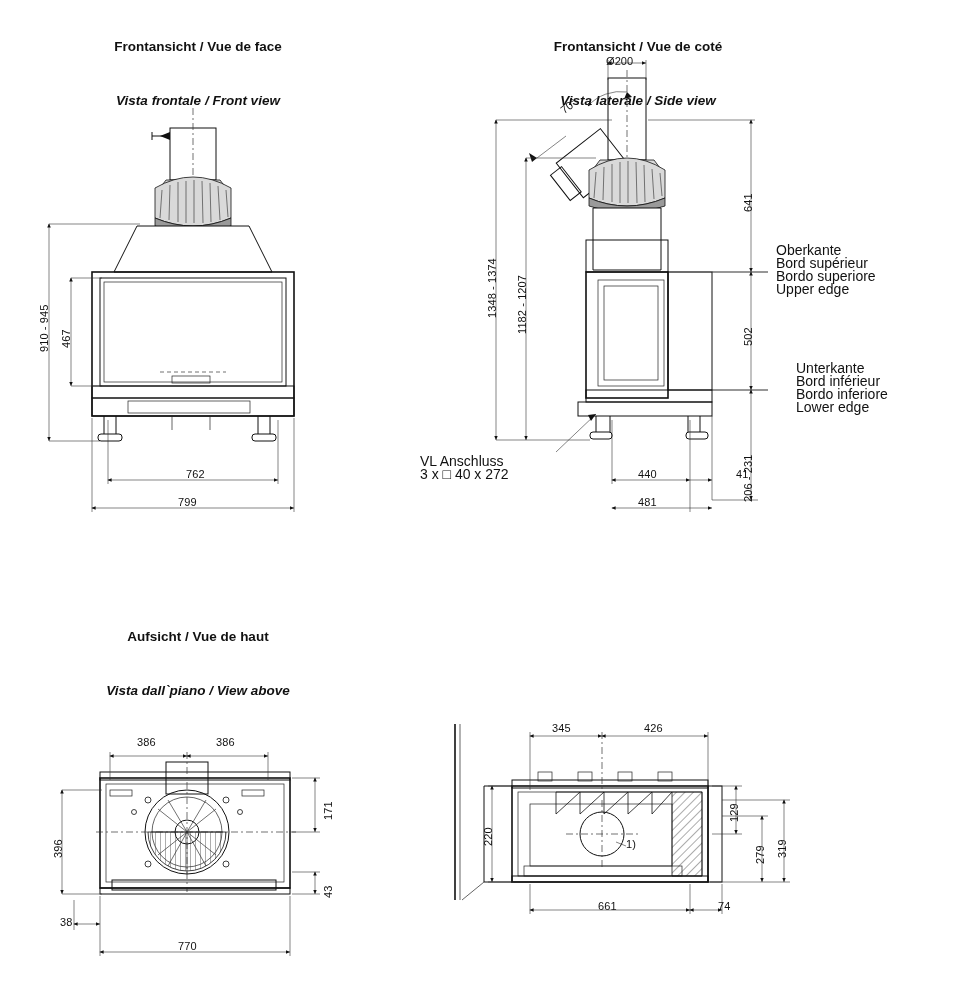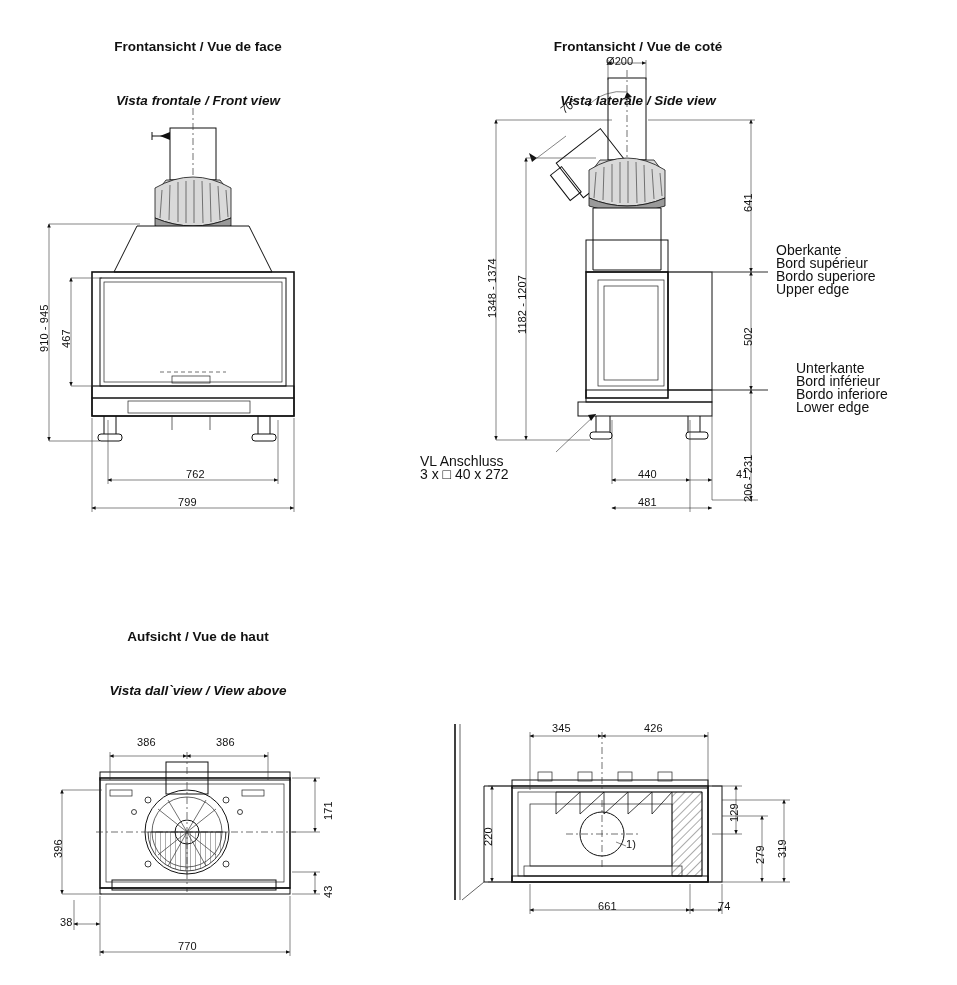"Vista dall`view / View above" div.l2 { text: view -> piano }
